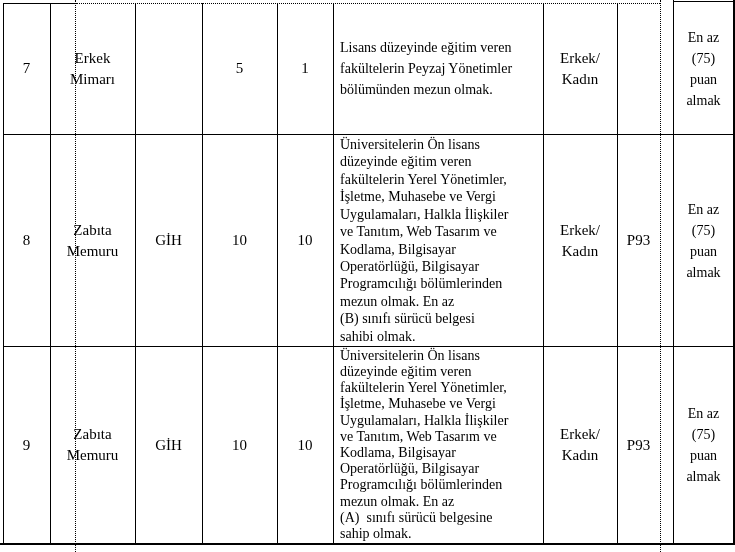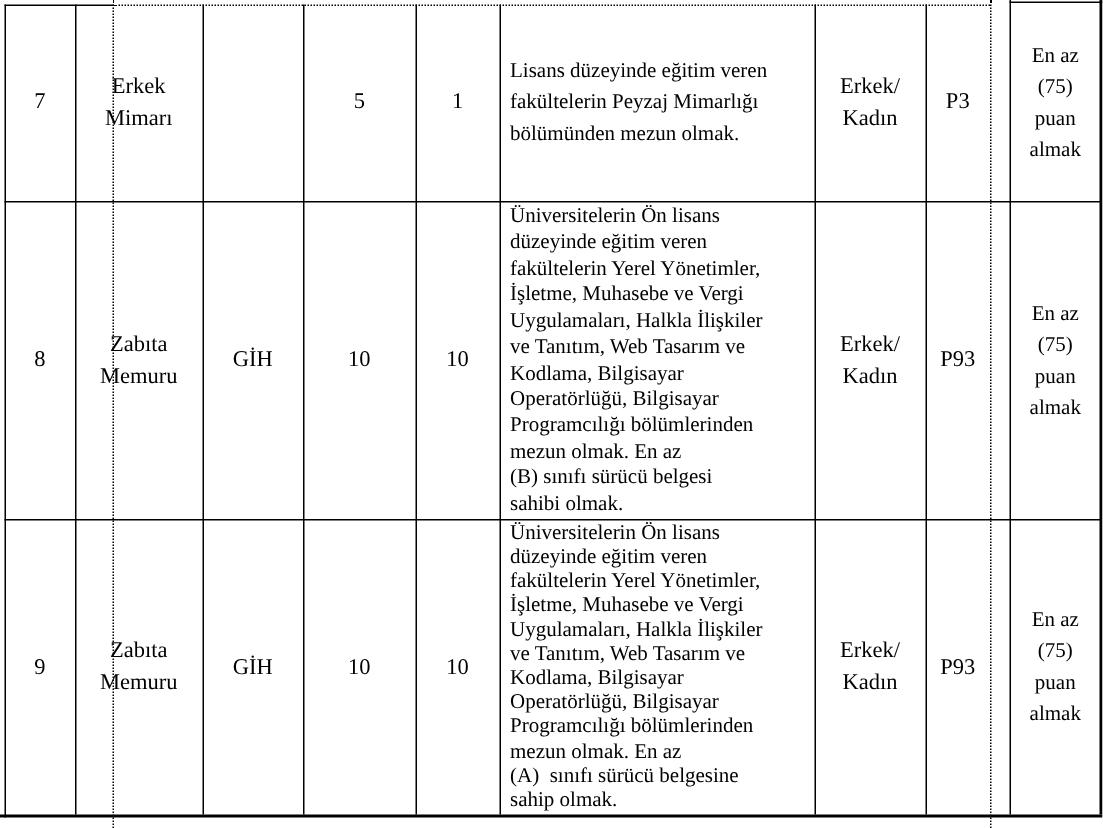"Lisans düzeyinde eğitim veren" div.cell { text: Mimarlığı -> Yönetimler }
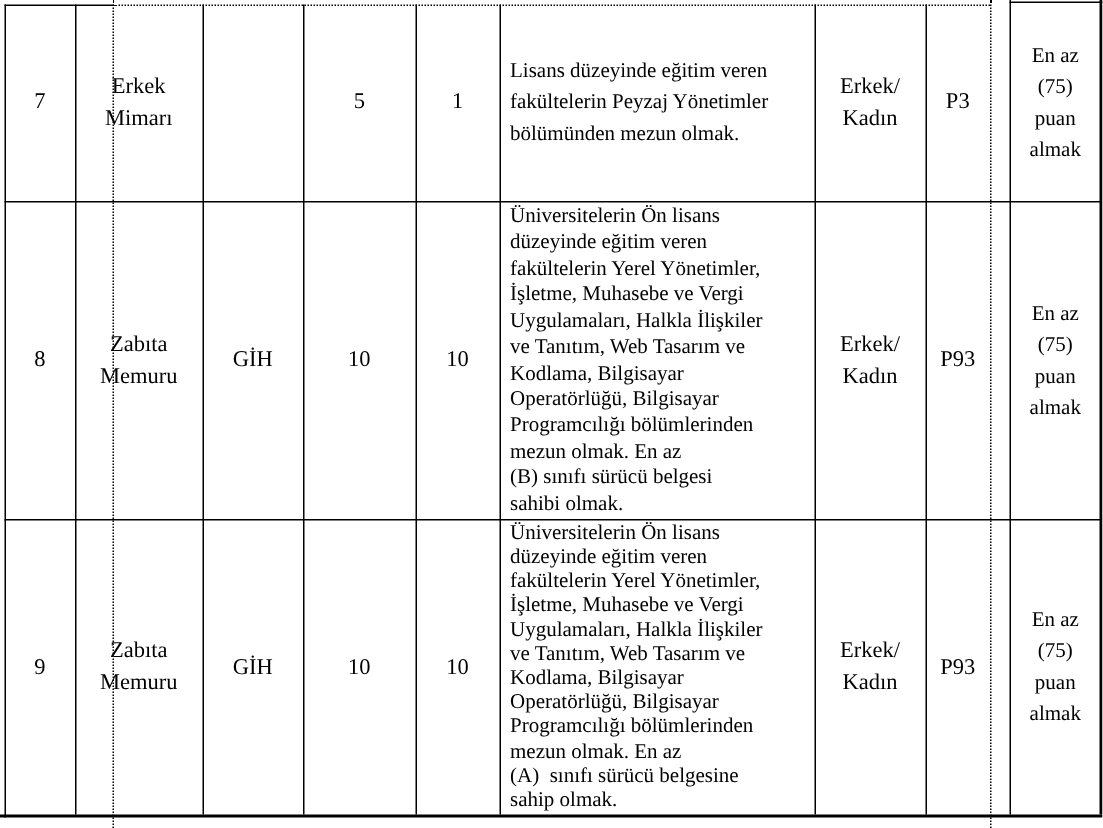"P3" div.cell { html: <div>P3</div> -> none }
